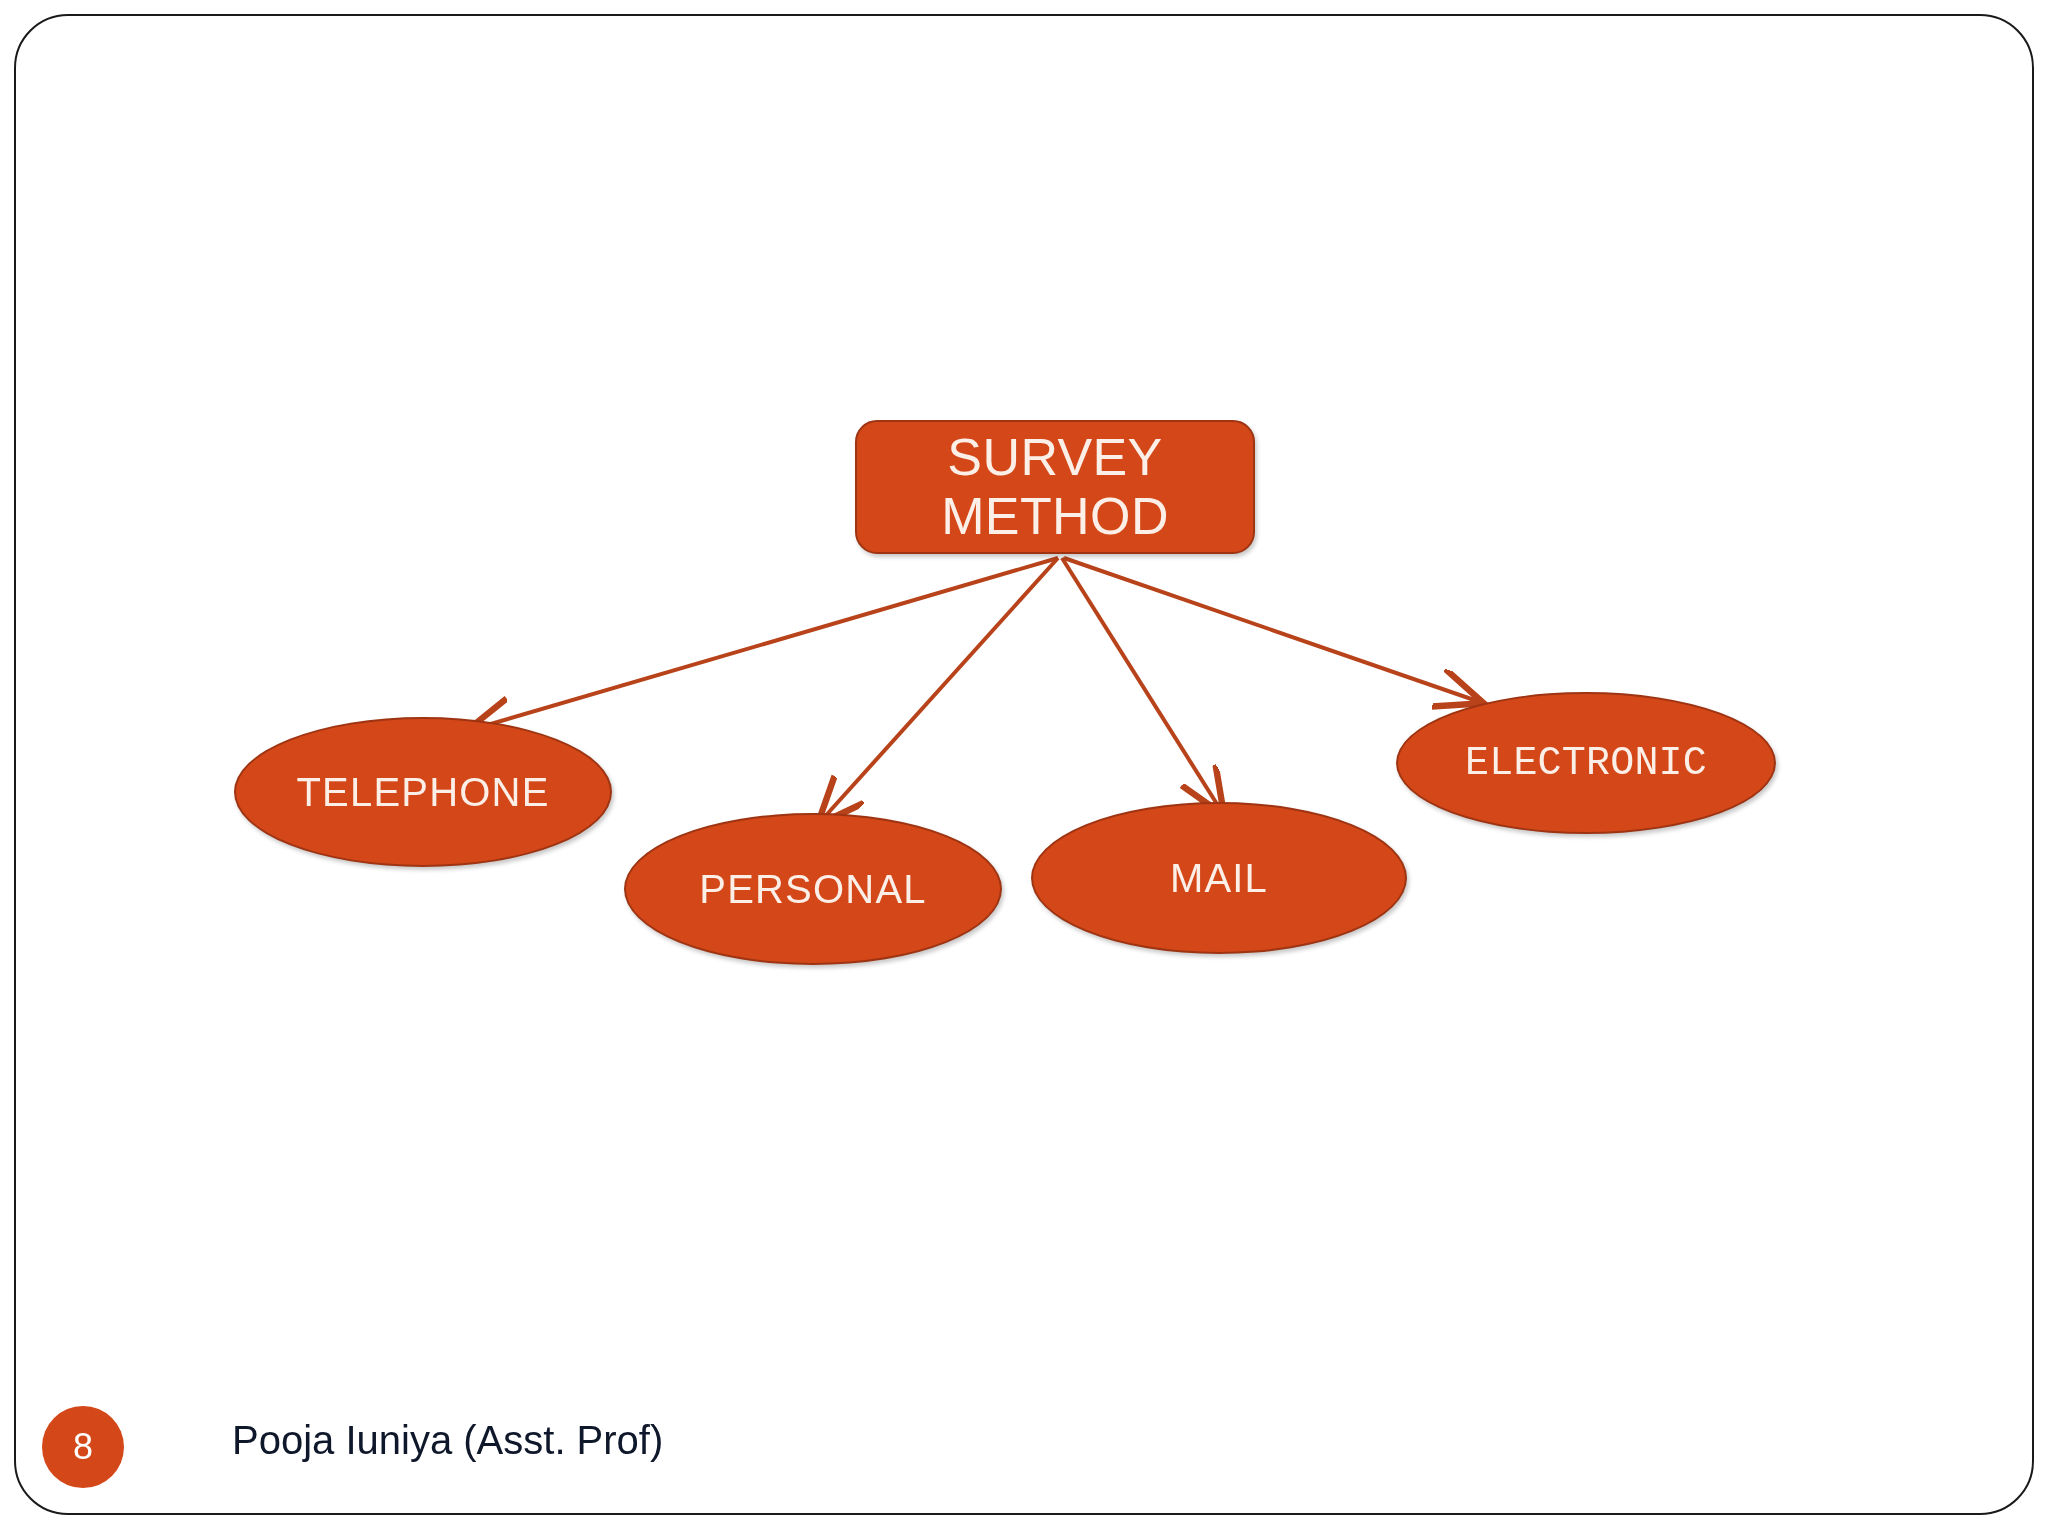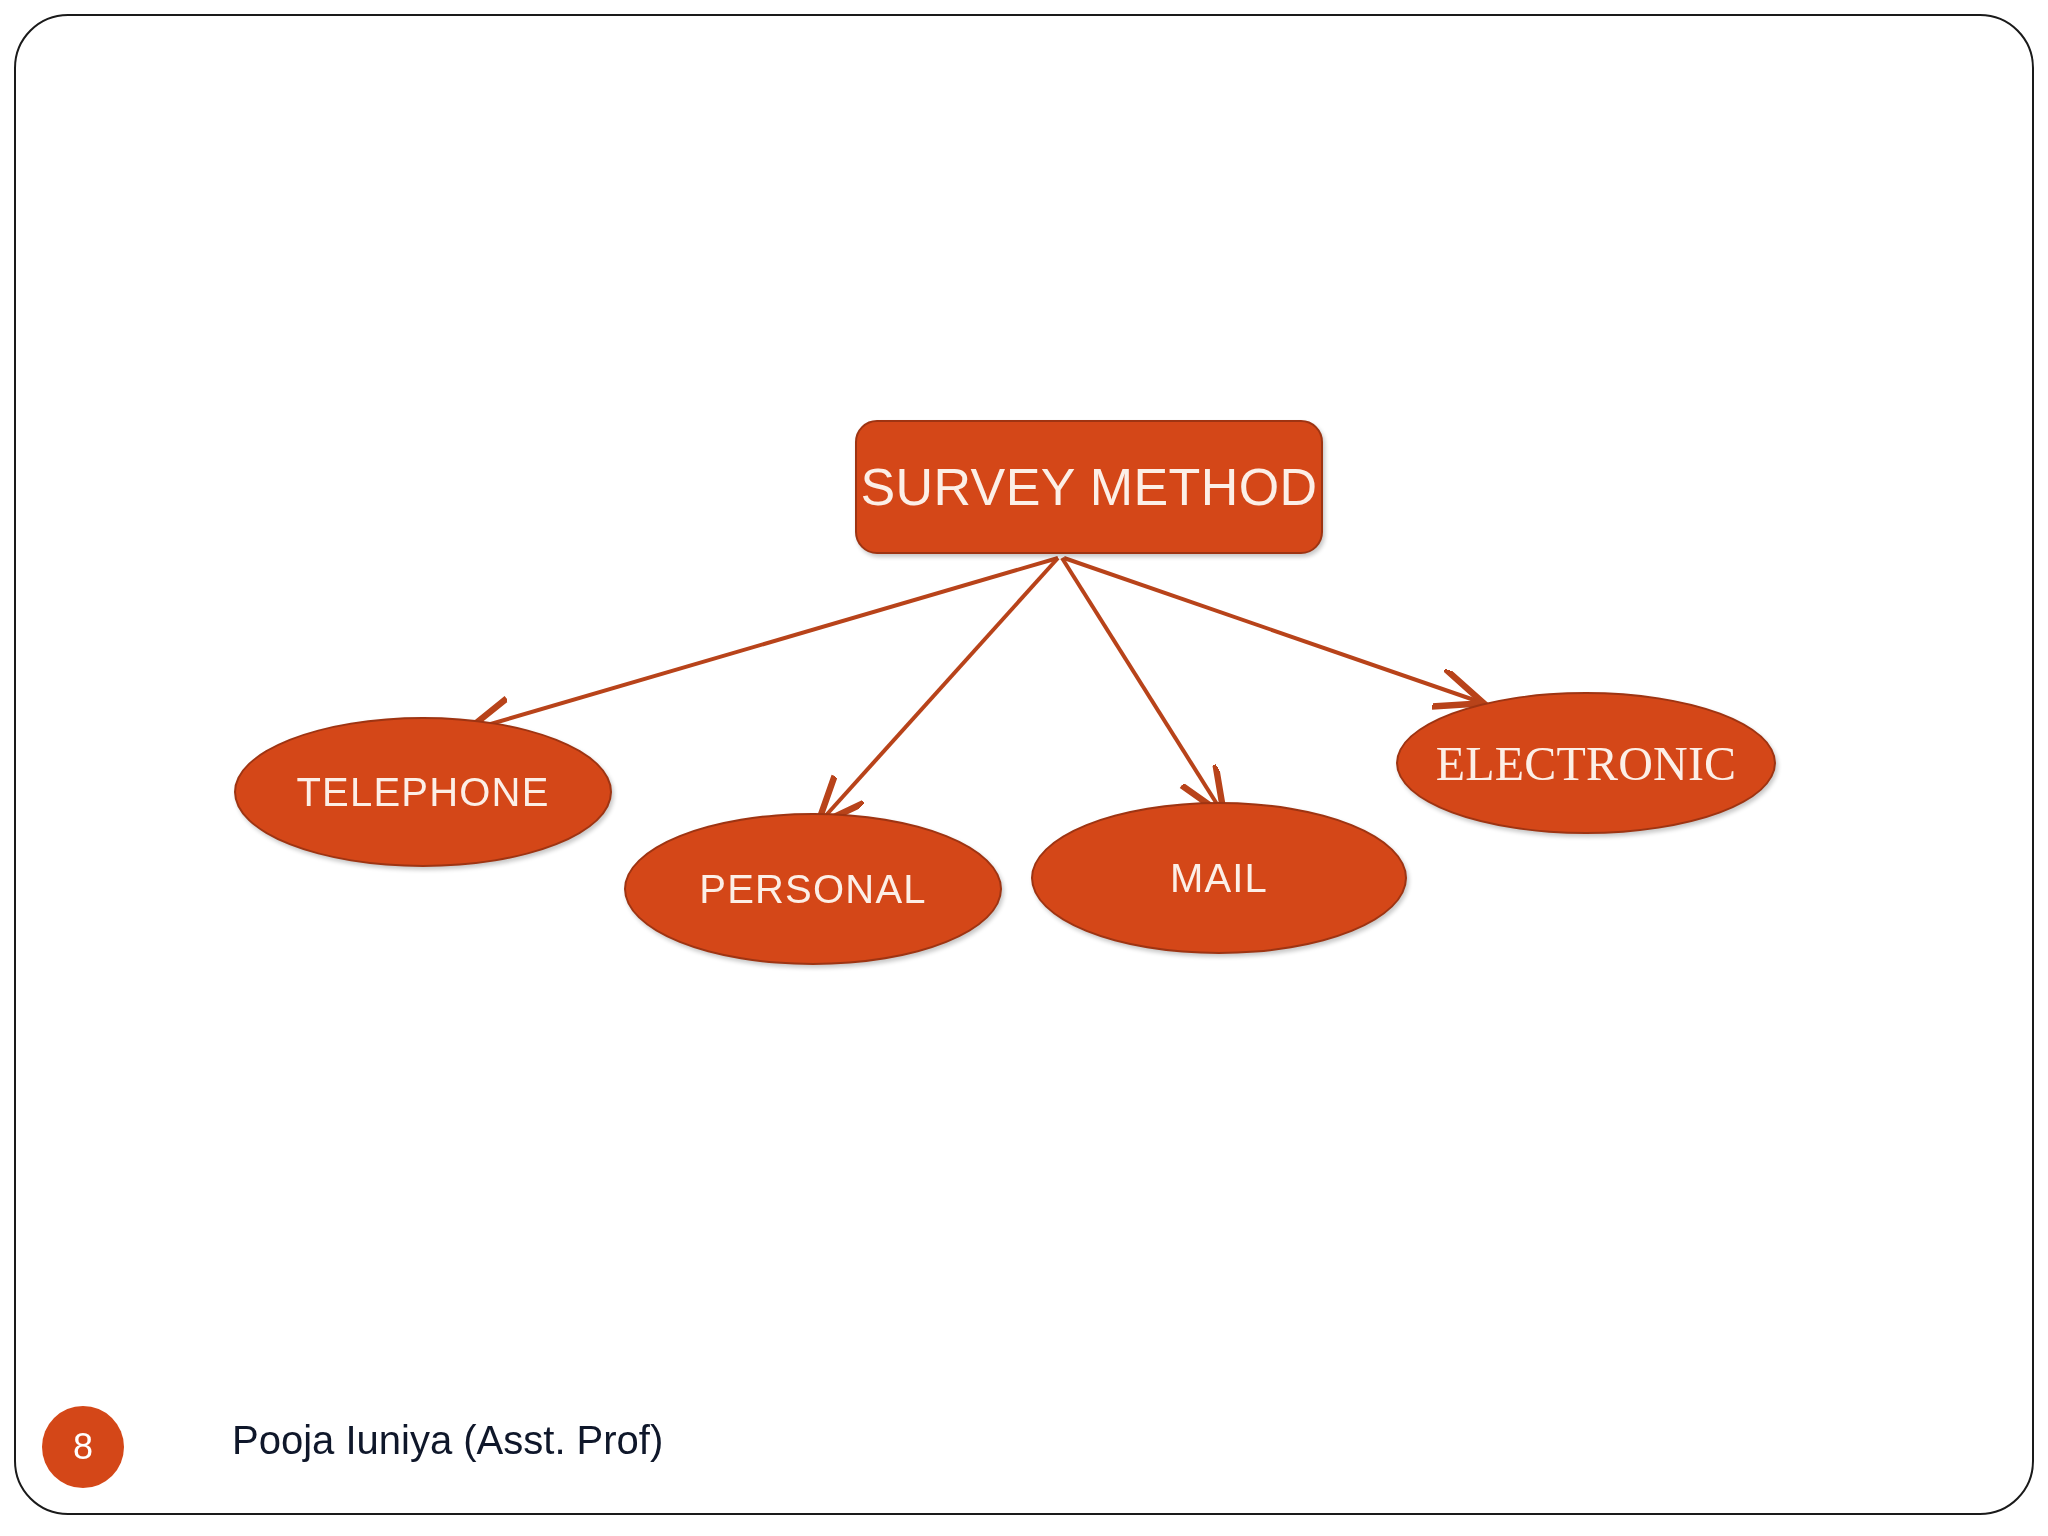"SURVEY METHOD" #node-survey-method { width: 468px -> 400px }
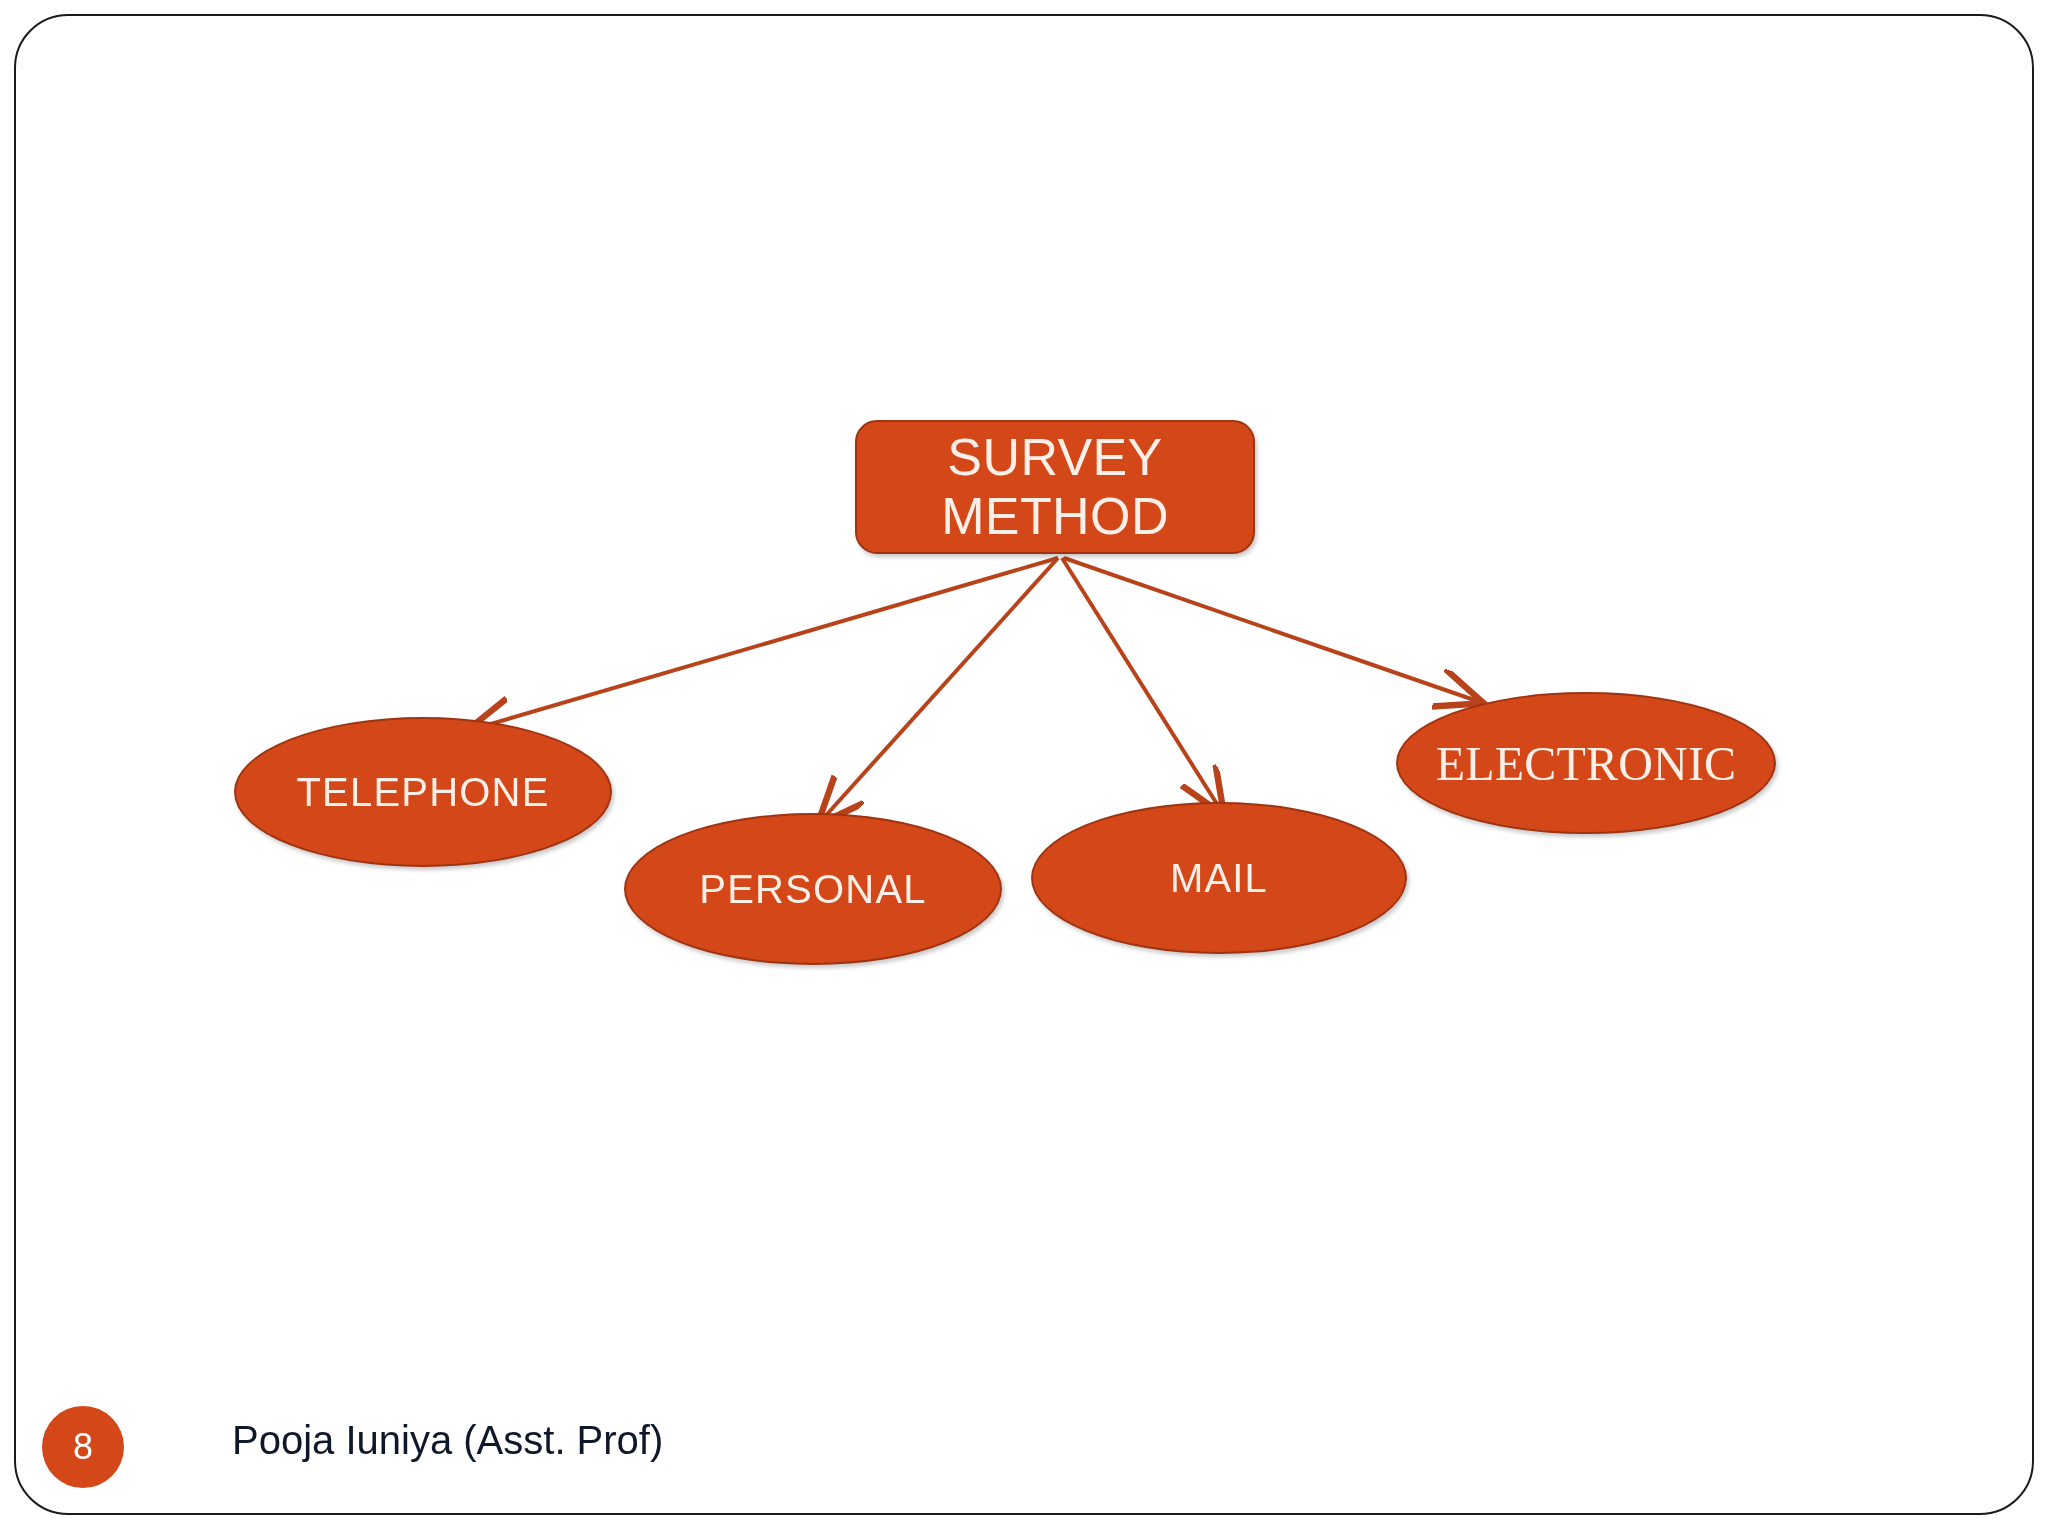"ELECTRONIC" .sans-label { font-family: Liberation Serif, serif -> Liberation Mono, monospace; font-size: 48px -> 40px }
